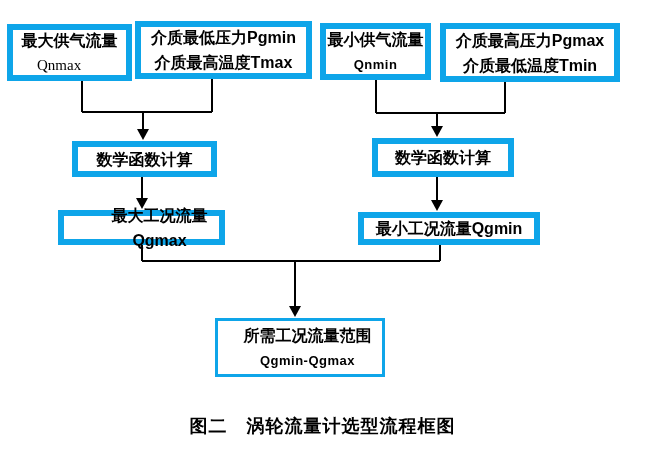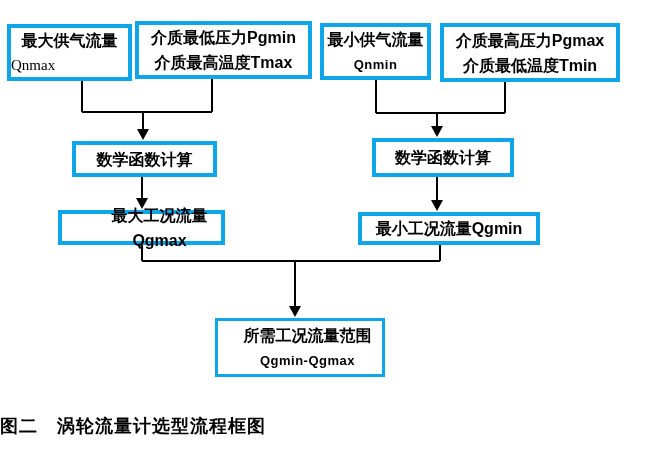"最大供气流量" .node { border: 4px solid #0ea5e9 -> 6px solid #0ea5e9 }
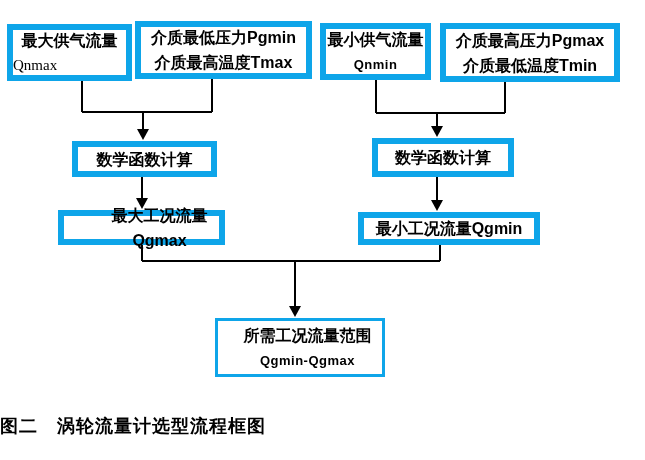"Qnmax" .line--latin-serif { padding-left: none -> 24px }
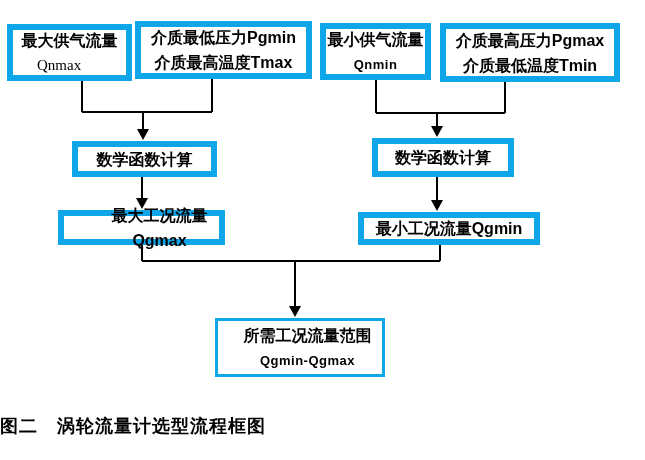"图二 涡轮流量计选型流程框图" .caption { text-align: left -> center }
